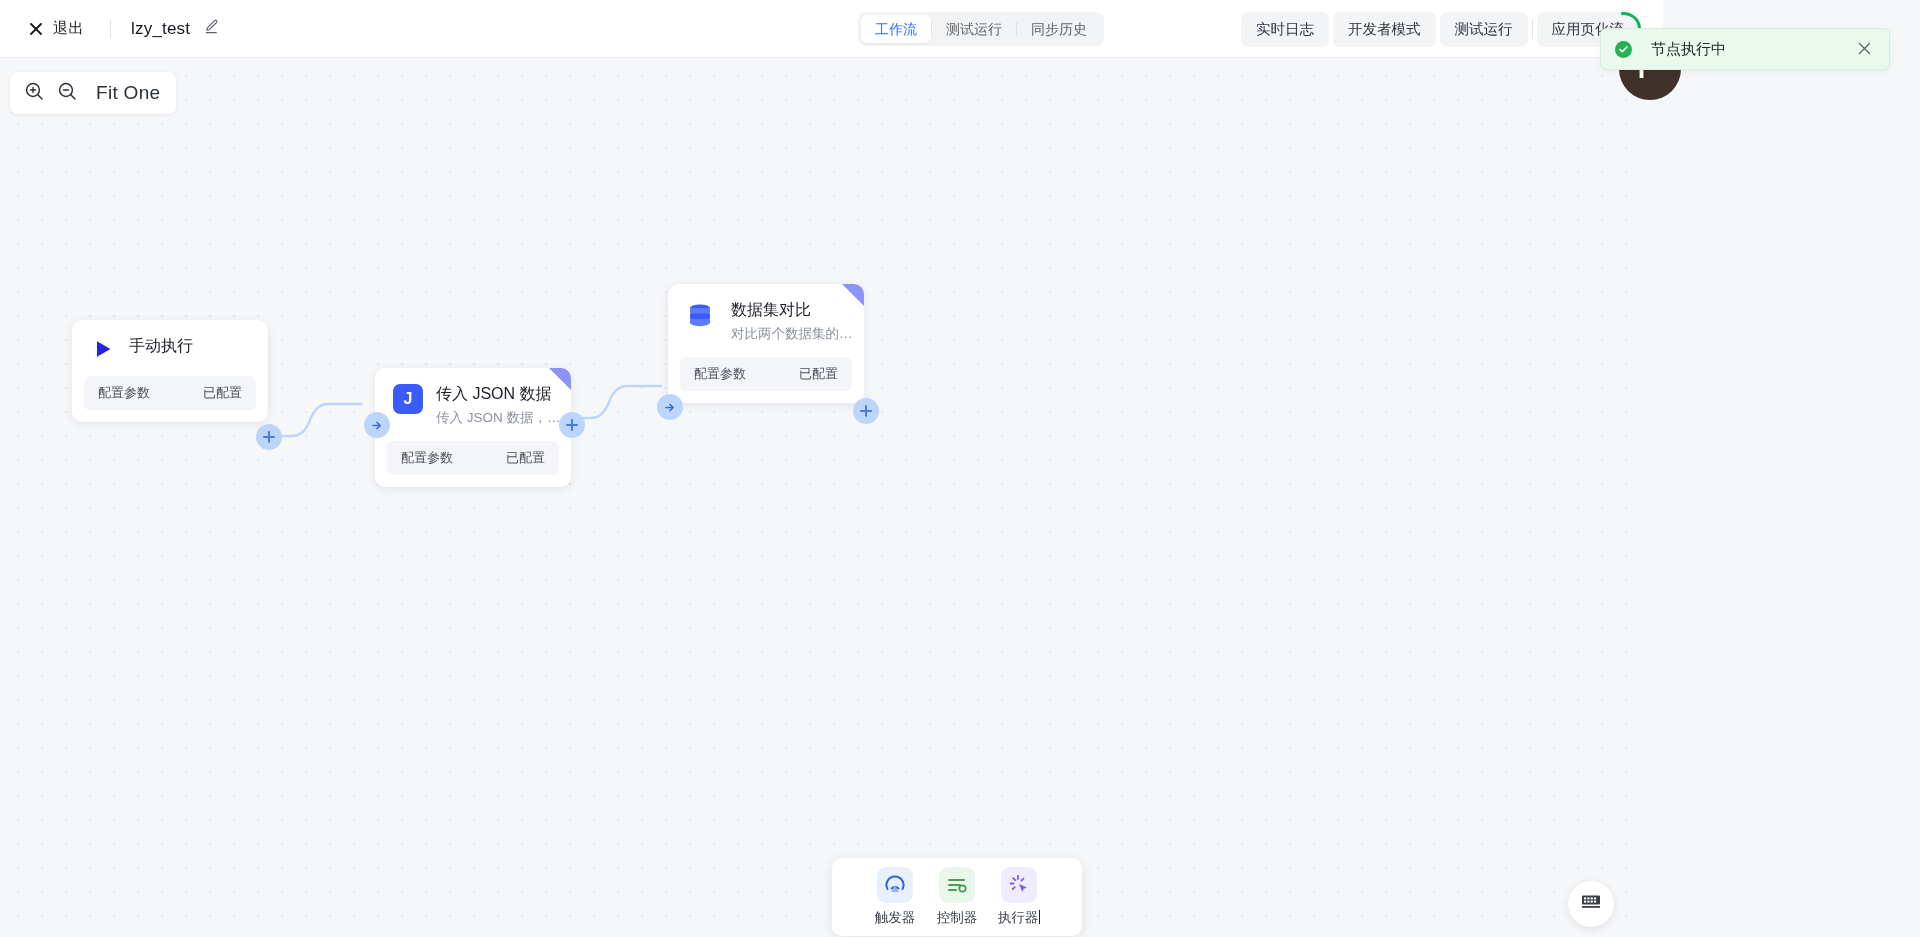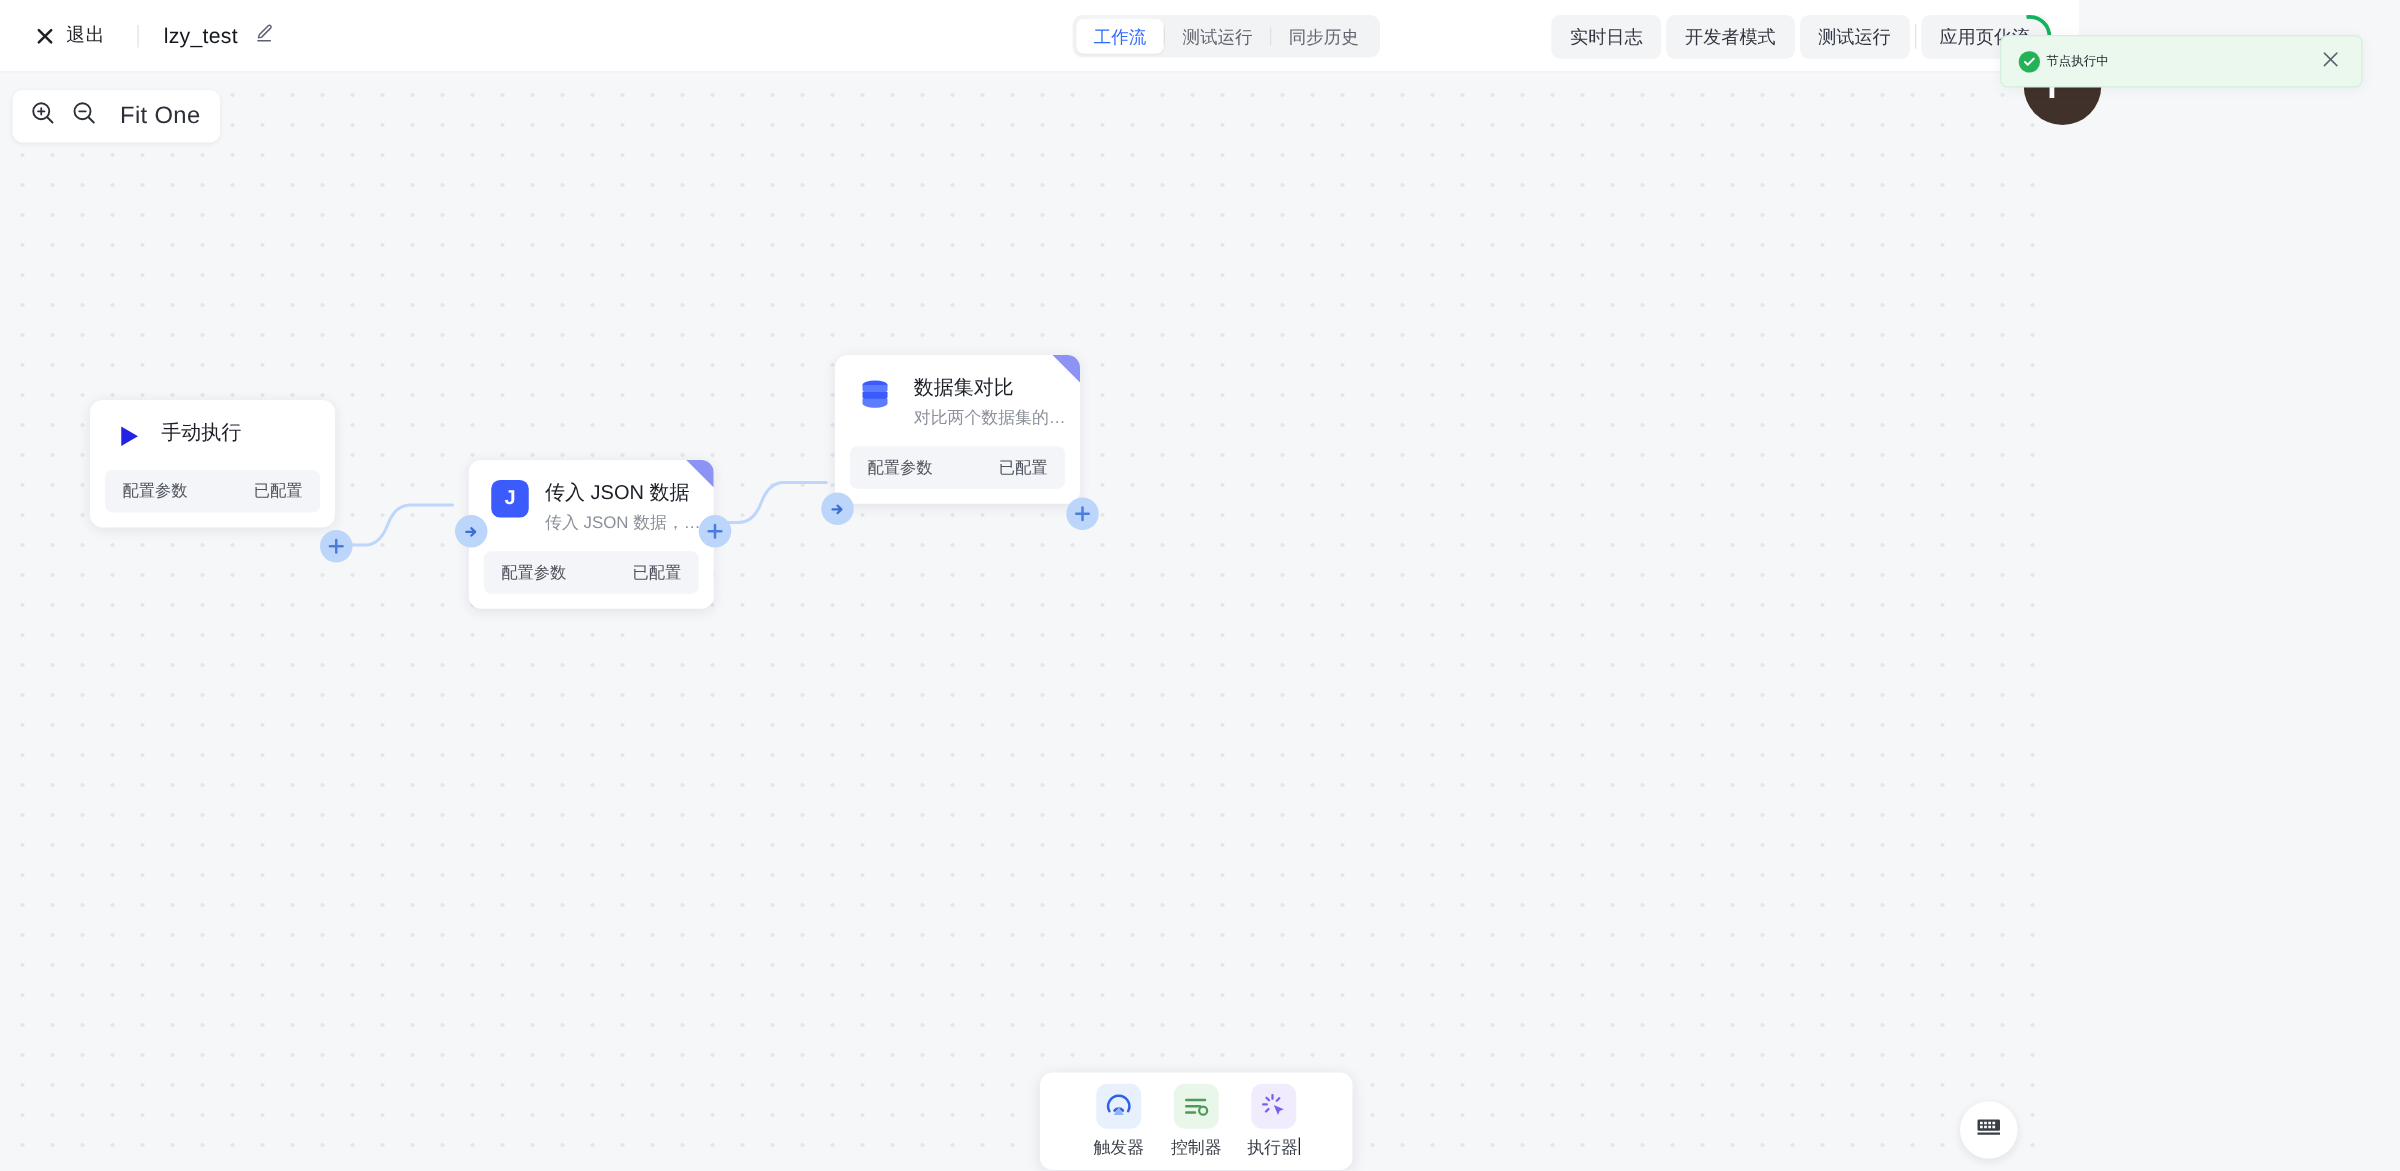"节点执行中" .toast-text { font-size: 10px -> 15px; margin-left: 5px -> 19px }
